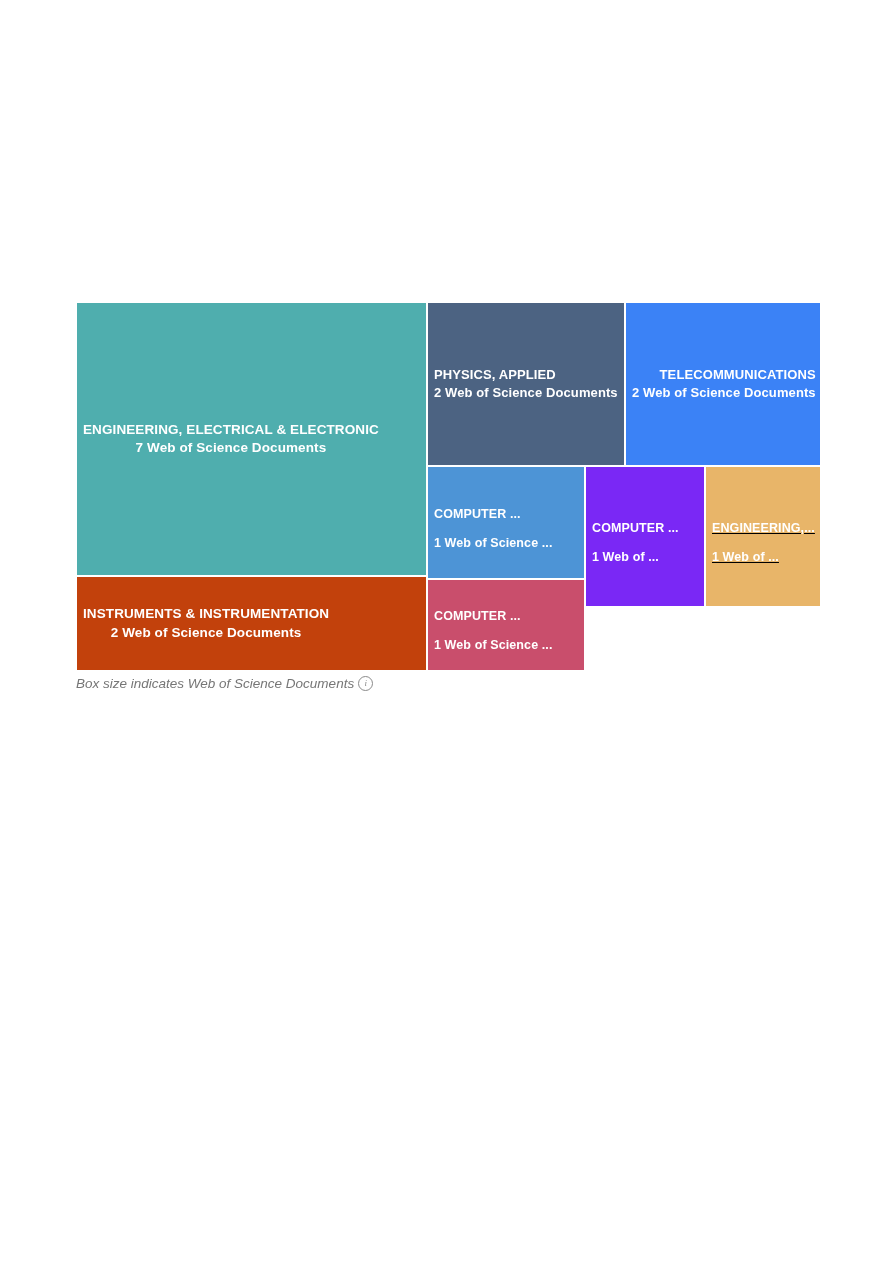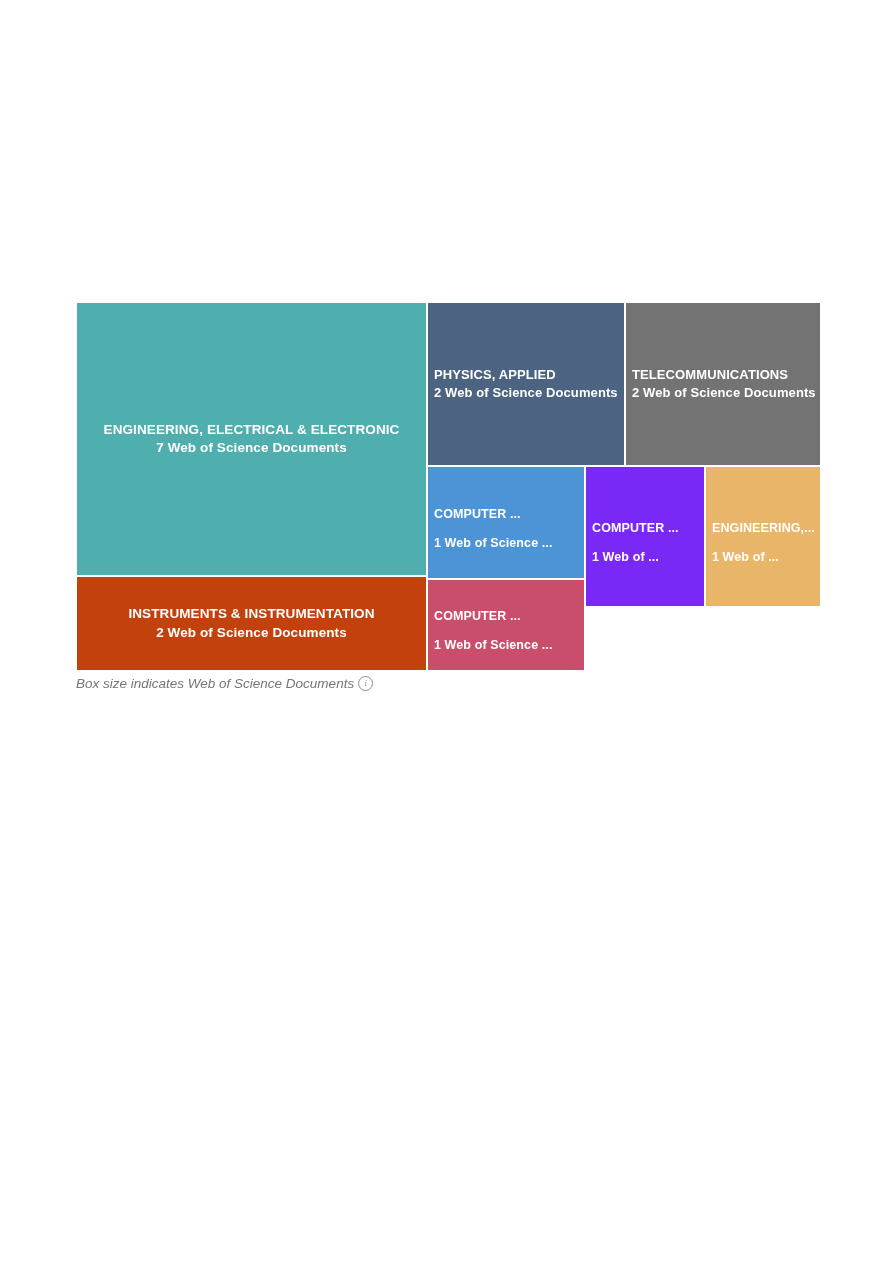"TELECOMMUNICATIONS" div.tm-tile { background: #737373 -> #3b82f6; text-align: none -> right }
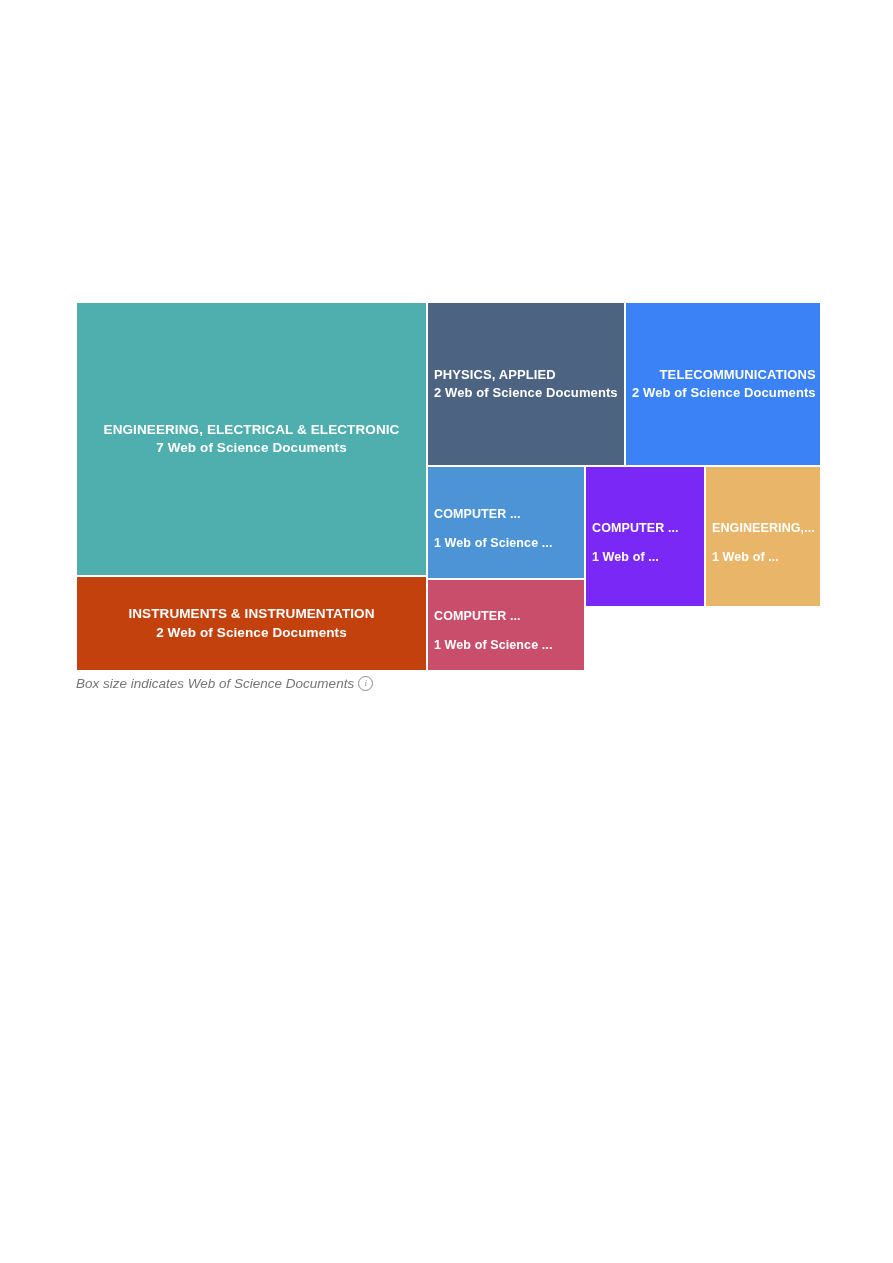"ENGINEERING, ELECTRICAL & ELECTRONIC" .al-center { align-items: center -> flex-start }
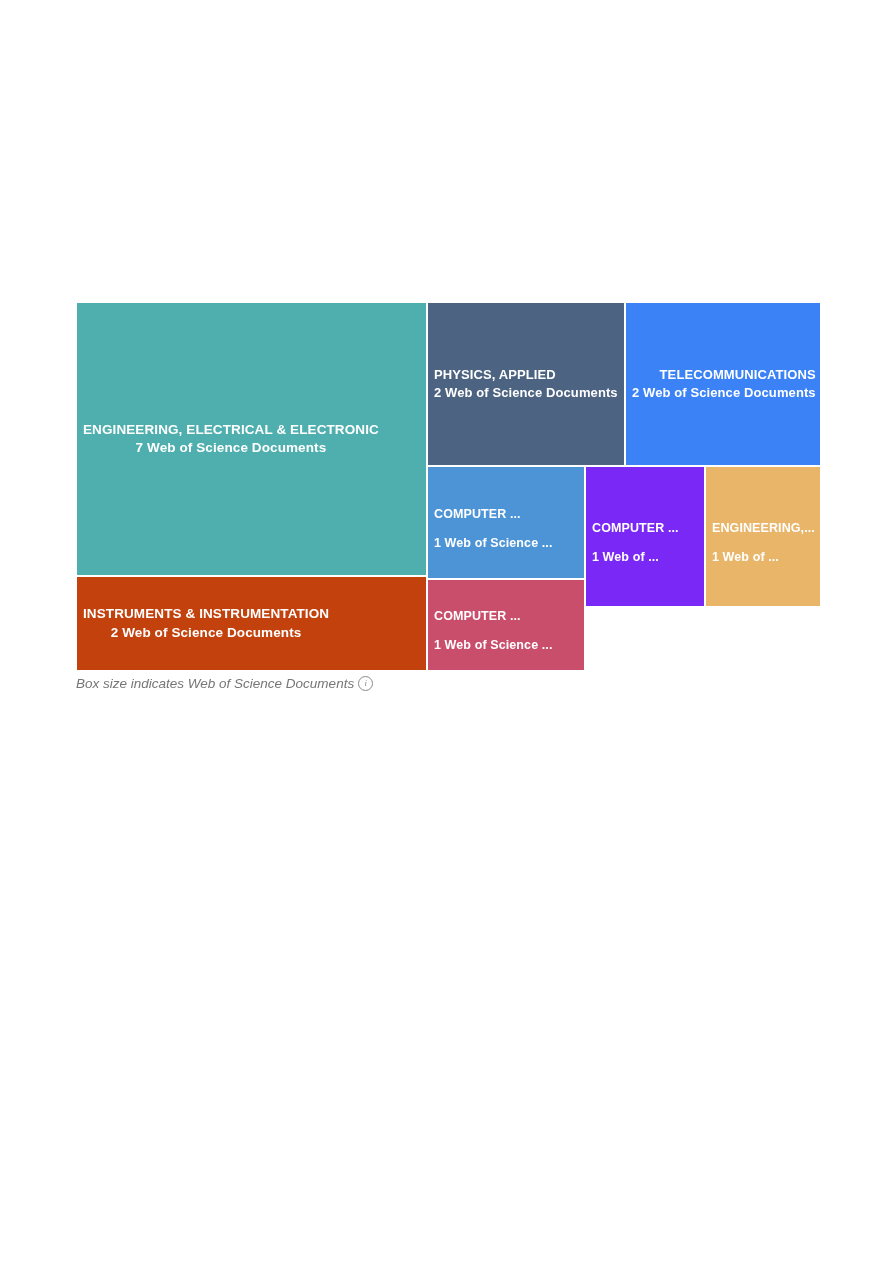"ENGINEERING,..." div.tm-tile { text-decoration: none -> underline }
